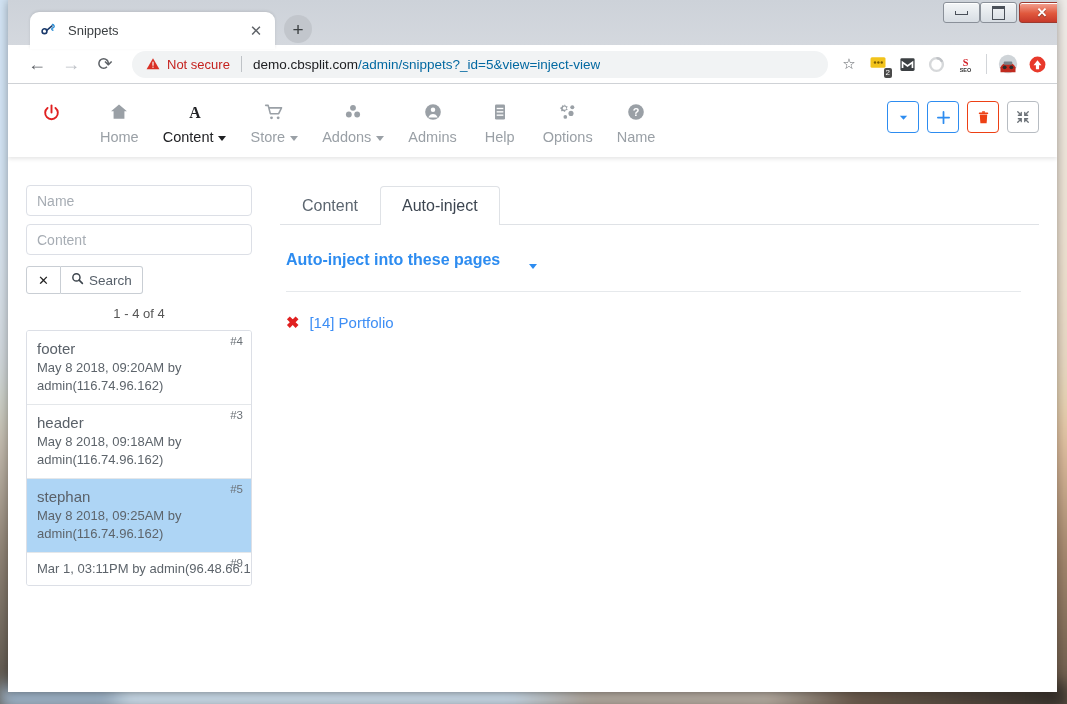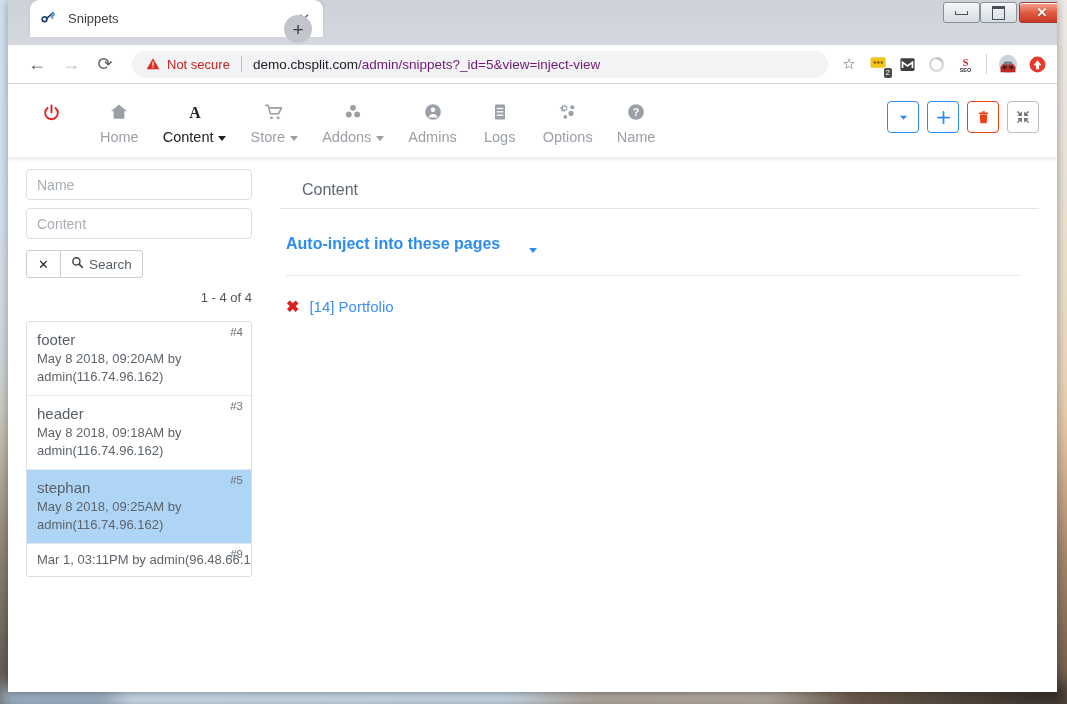"Snippets" .tab { top: 0 -> 12px; width: 293px -> 245px }
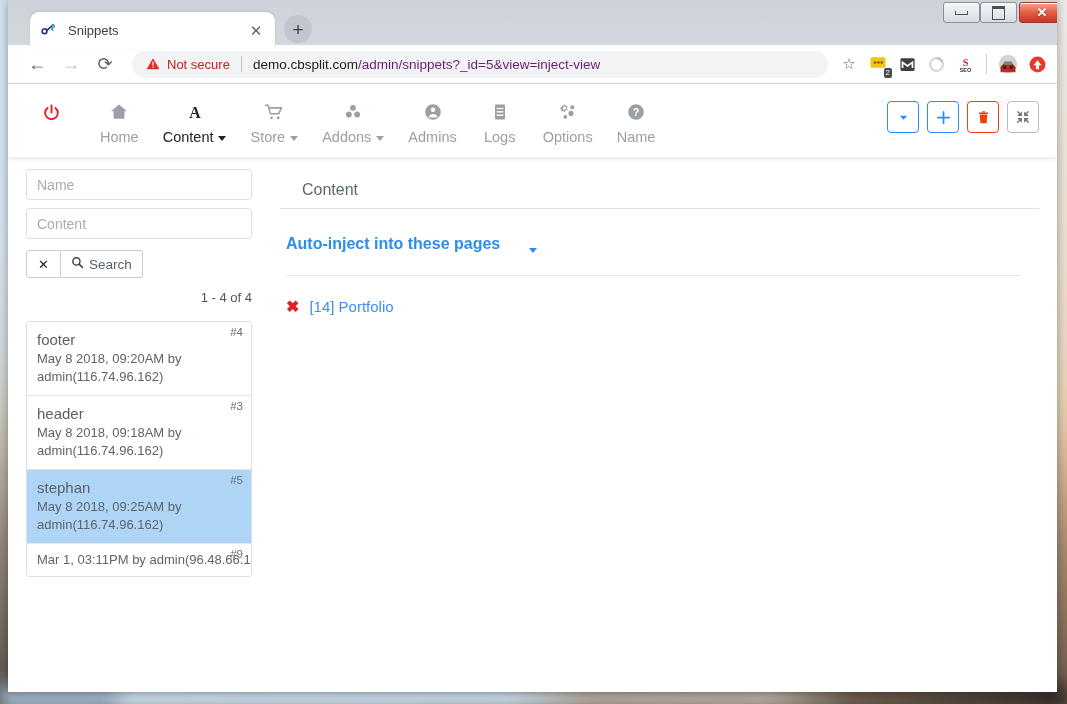"/admin/snippets?_id=5&view=inject-view" .url .dim { color: #701a75 -> #0369a1 }
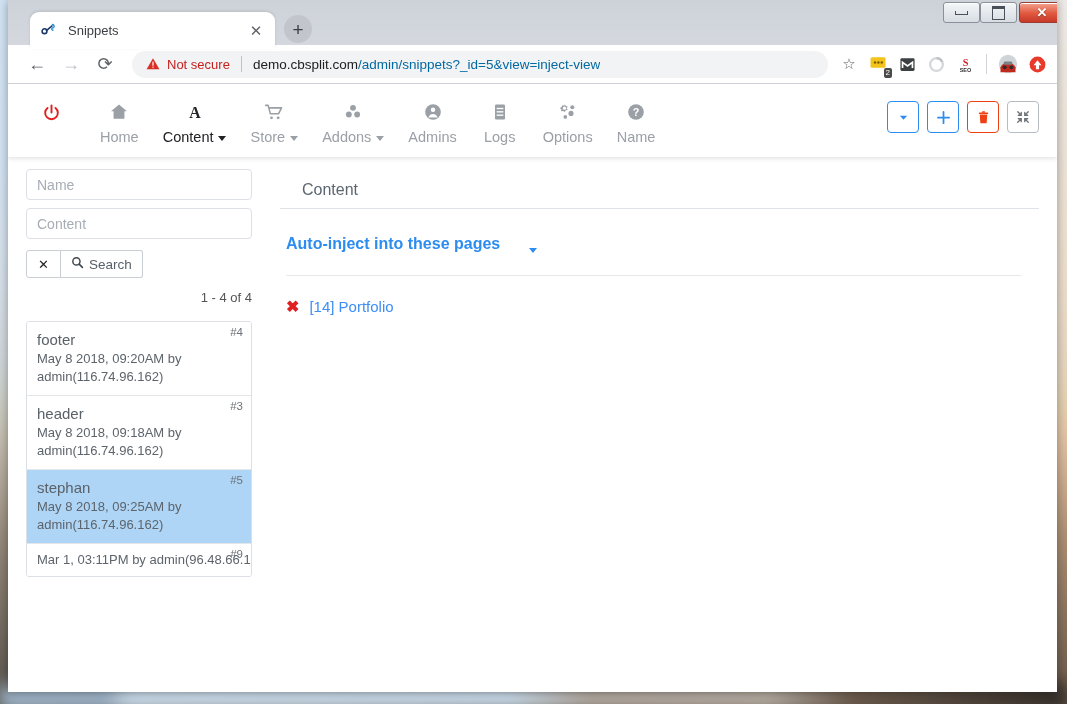"Logs" span.ni-lbl { text: Logs -> Help }
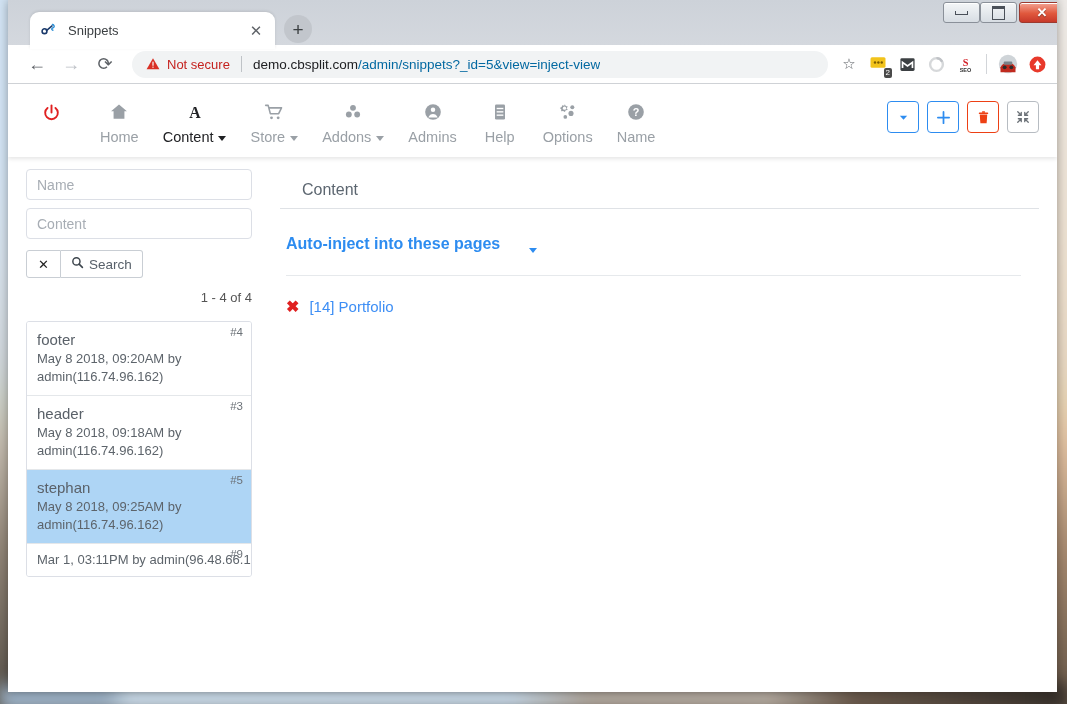"Name Content" .body { padding: 12px 18px 0 18px -> 28px 18px 0 18px }
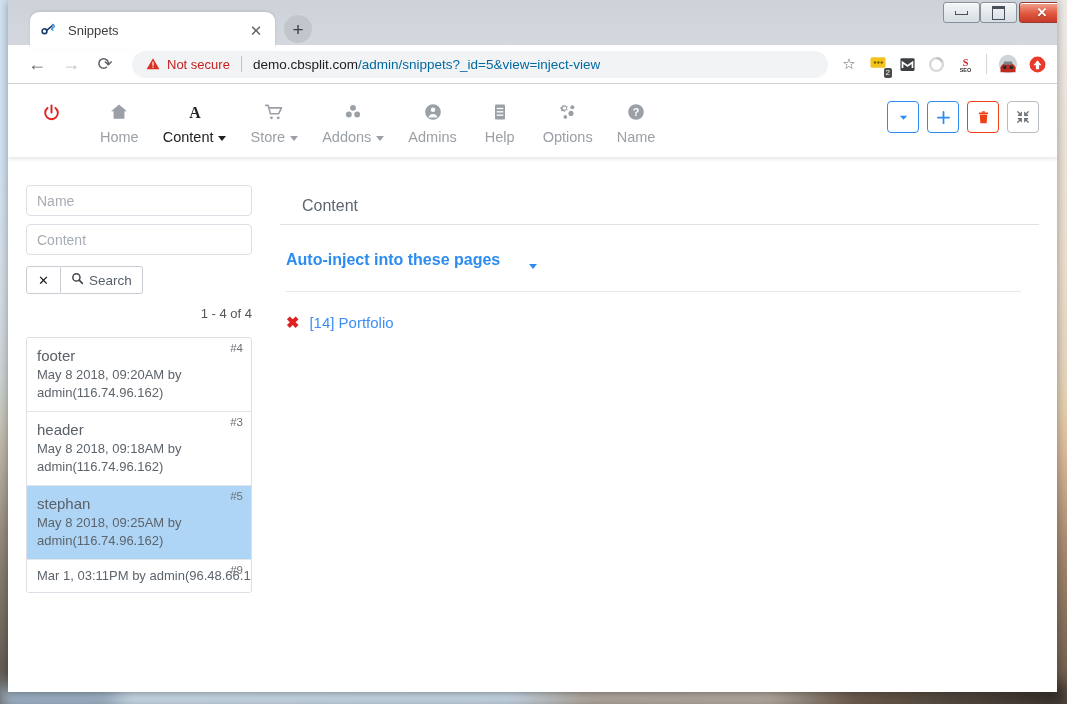"Auto-inject" div.tabi { html: none -> <div>Auto-inject</div> }
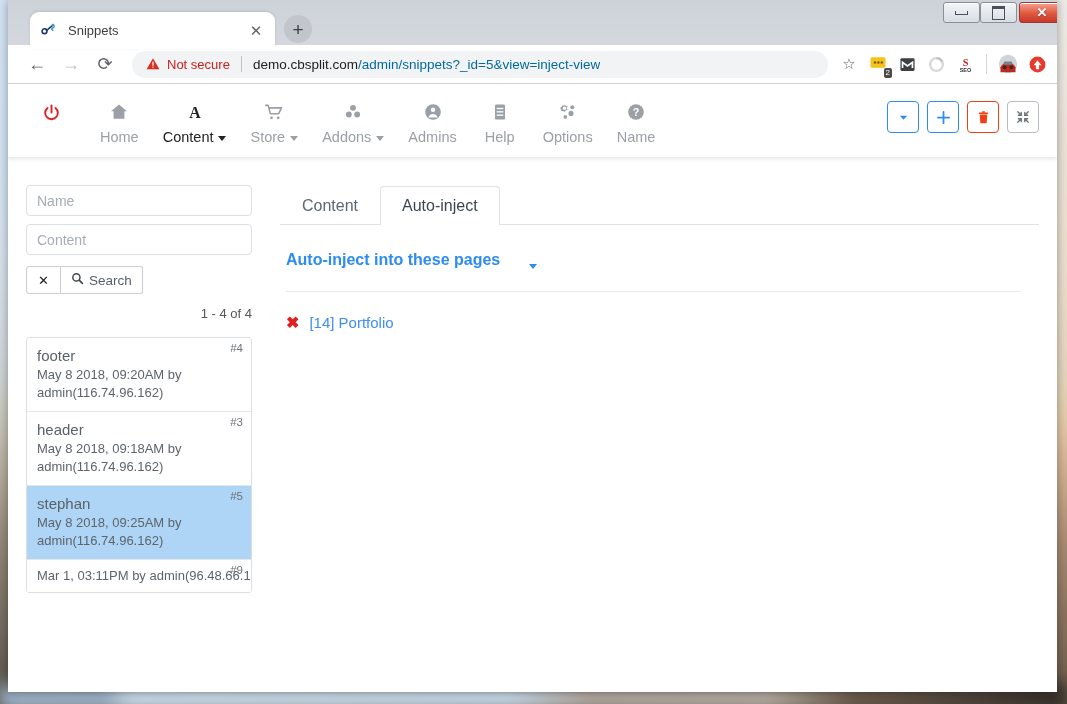"1 - 4 of 4" .count { margin: 12px 0 16px -> 12px 0 9px; text-align: right -> center }
